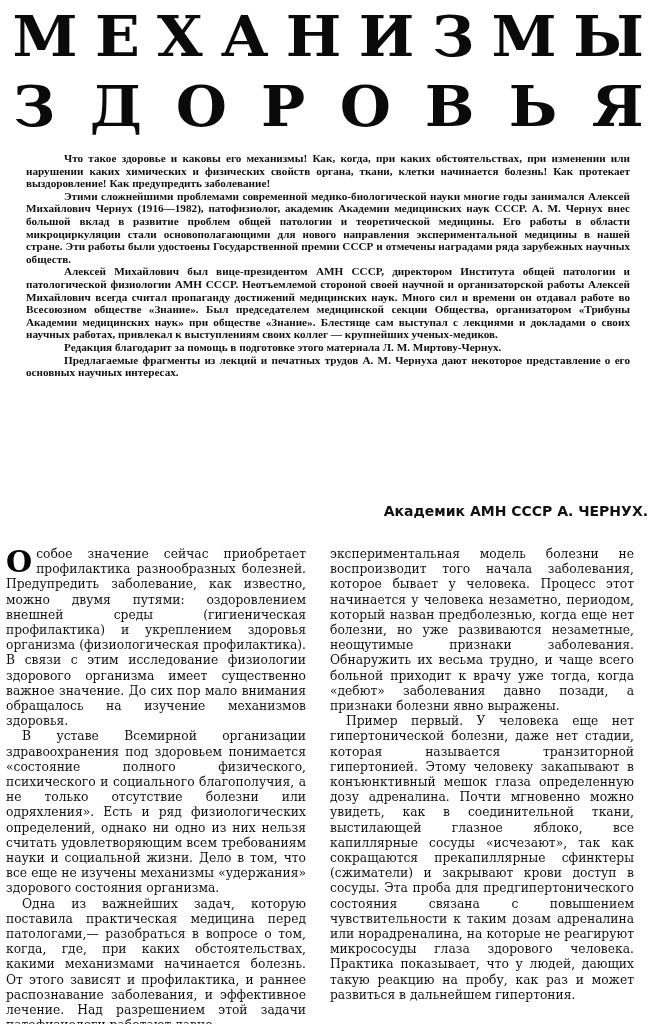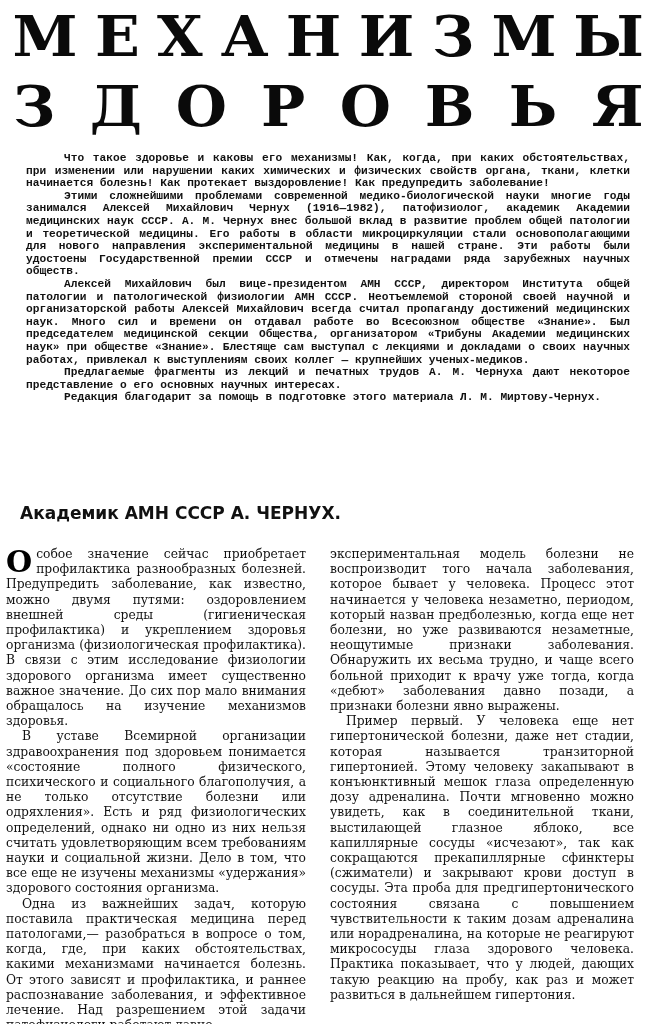"Что такое здоровье и каковы" .intro { font-family: Liberation Mono, monospace -> Liberation Serif, serif }
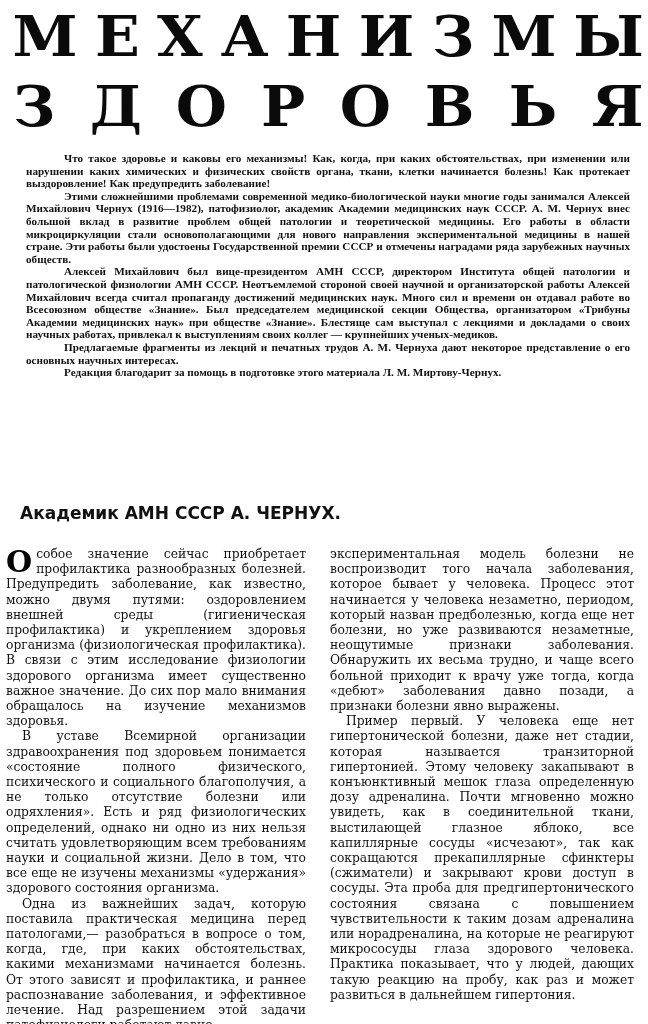"Предлагаемые фрагменты из лекций и" p { order: before "Редакция благодарит за помощь в" -> after "Редакция благодарит за помощь в" }
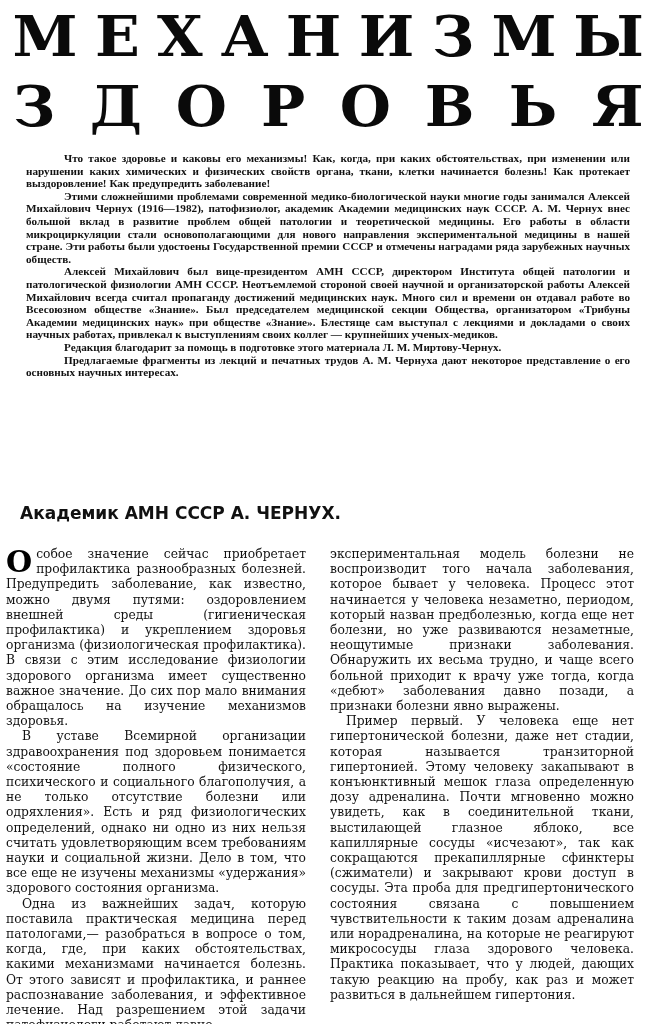"Академик АМН СССР А. ЧЕРНУХ." .byline { font-size: 17px -> 14px; text-align: left -> right }
